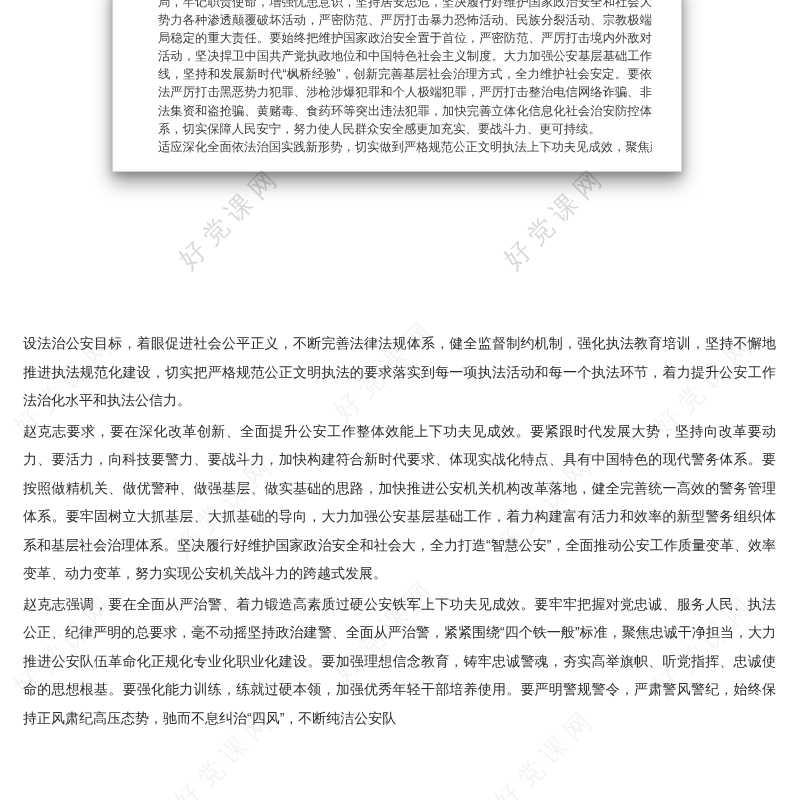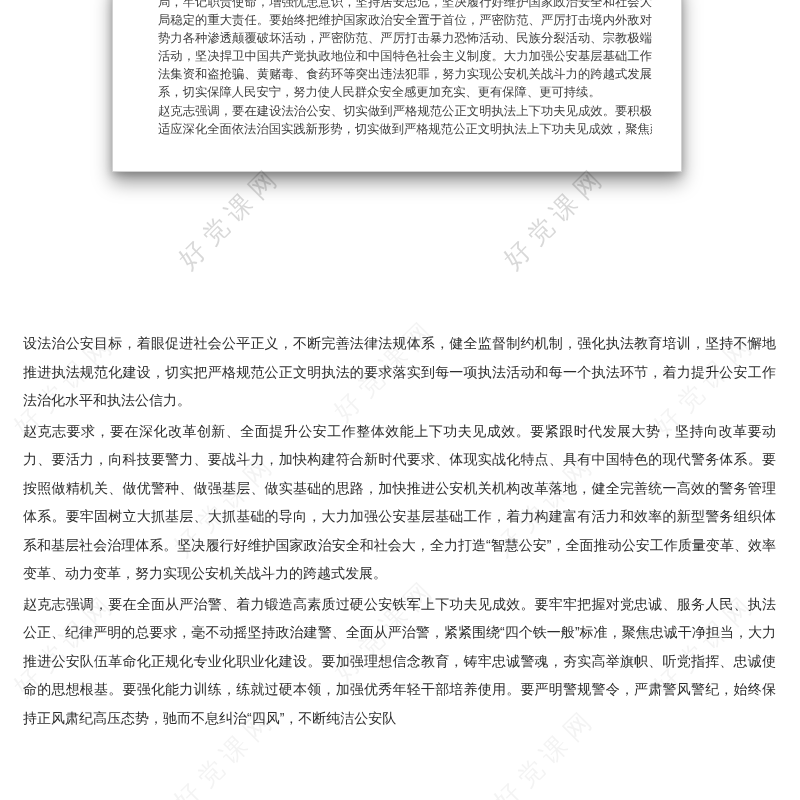"局稳定的重大责任。要始终把维护国家政治安全置于首位，严密防范、严厉打击境内外敌对" div.pline { order: before "势力各种渗透颠覆破坏活动，严密防范、严厉打击暴力恐怖活动、民族分裂活动、宗教极端" -> after "势力各种渗透颠覆破坏活动，严密防范、严厉打击暴力恐怖活动、民族分裂活动、宗教极端" }
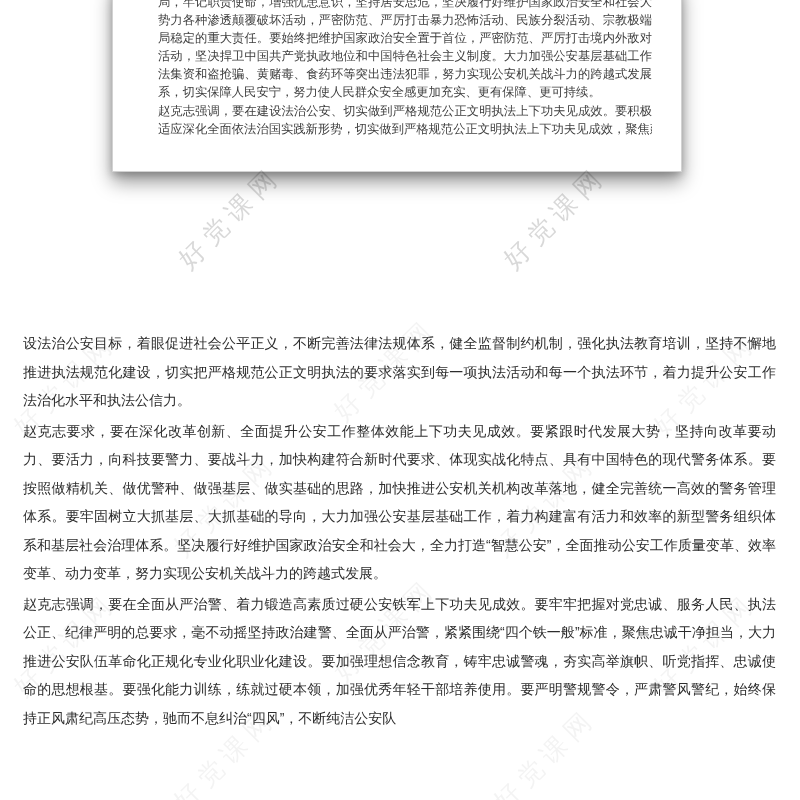"线，坚持和发展新时代“枫桥经验”，创新完善基层社会治理方式，全力维护社会安定。要" div.pline { html: none -> <div>线，坚持和发展新时代“枫桥经验”，创新完善基层社会治理方式，全力维护社会安定。要依</div> }
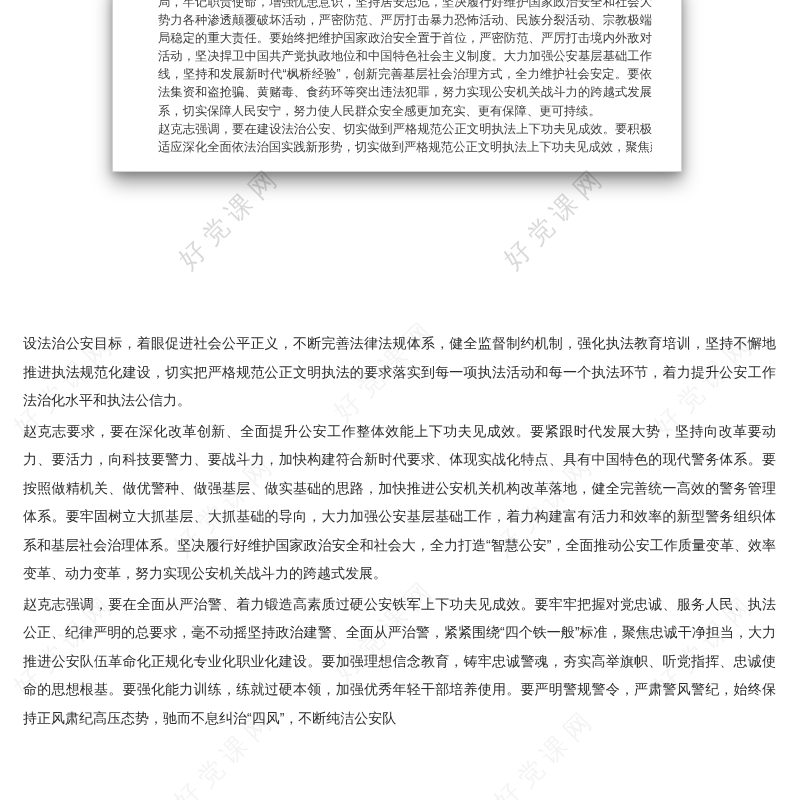"法严厉打击黑恶势力犯罪、涉枪涉爆犯罪和个人极端犯罪，严厉打击整治电信网络诈骗、非" div.pline { html: none -> <div>法严厉打击黑恶势力犯罪、涉枪涉爆犯罪和个人极端犯罪，严厉打击整治电信网络诈骗、非</div> }
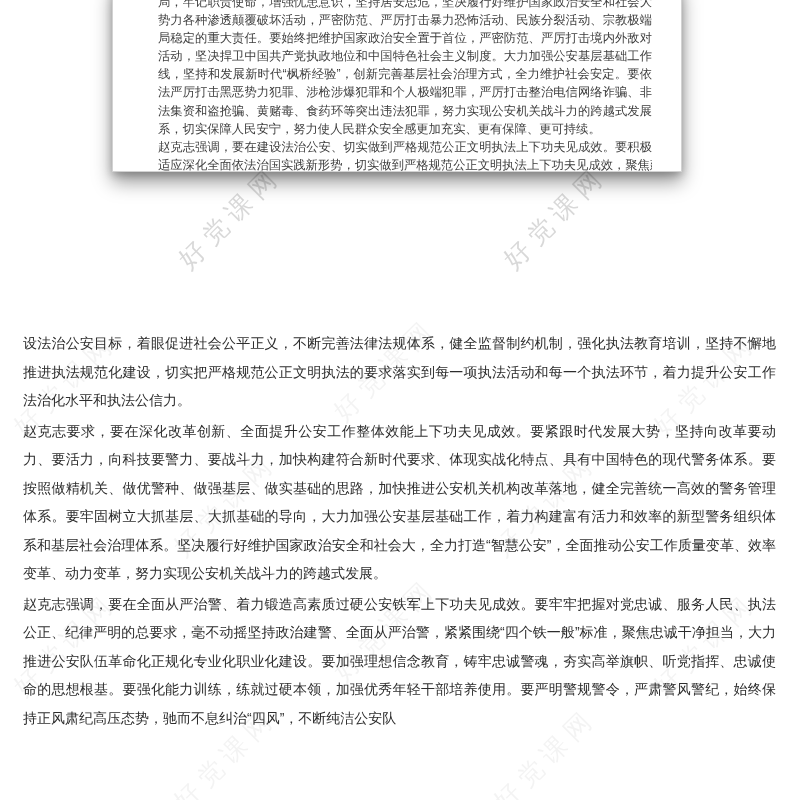"法集资和盗抢骗、黄赌毒、食药环等突出违法犯罪，努力实现公安机关战斗力的跨越式发展" div.pline { text: 努力实现公安机关战斗力的跨越式发展 -> 加快完善立体化信息化社会治安防控体 }
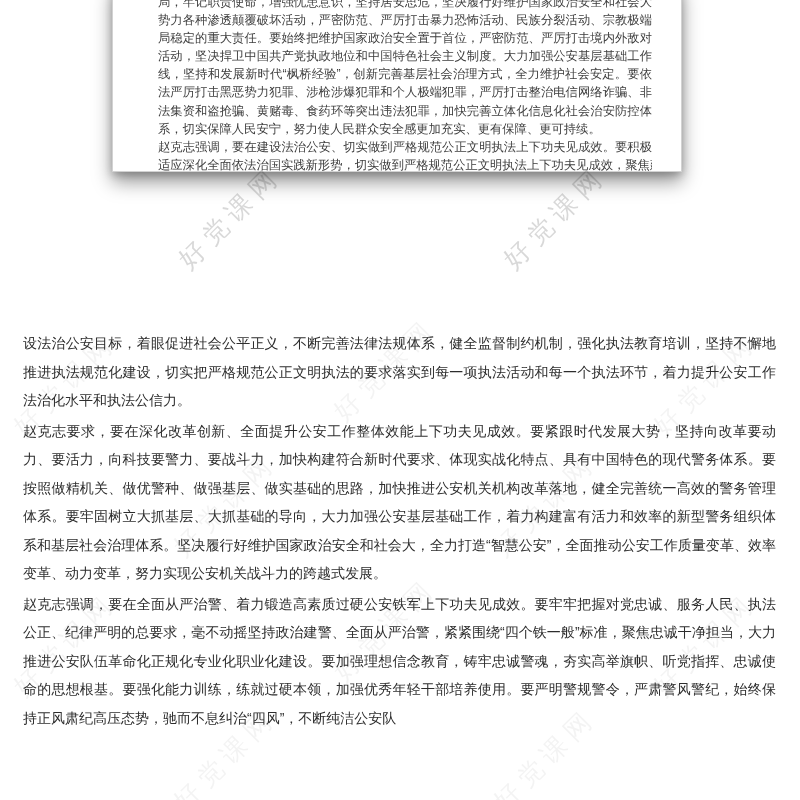"系，切实保障人民安宁，努力使人民群众安全感更加充实、更有保障、更可持续。" div.pline { text: 更有保障 -> 要战斗力 }
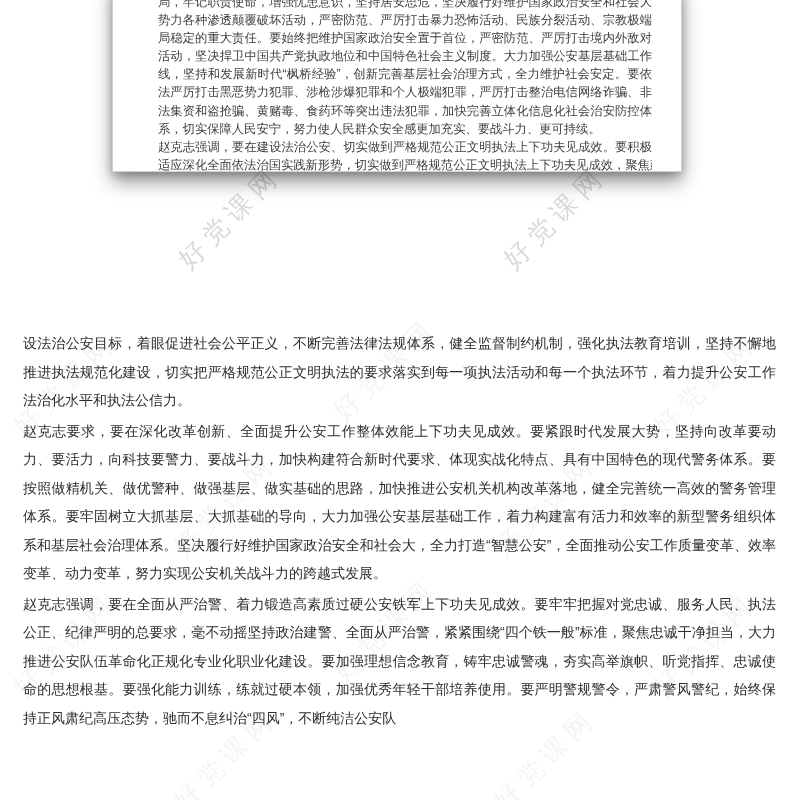"赵克志强调，要在建设法治公安、切实做到严格规范公正文明执法上下功夫见成效。要积极" div.pline { html: <div>赵克志强调，要在建设法治公安、切实做到严格规范公正文明执法上下功夫见成效。要积极</div> -> none }
